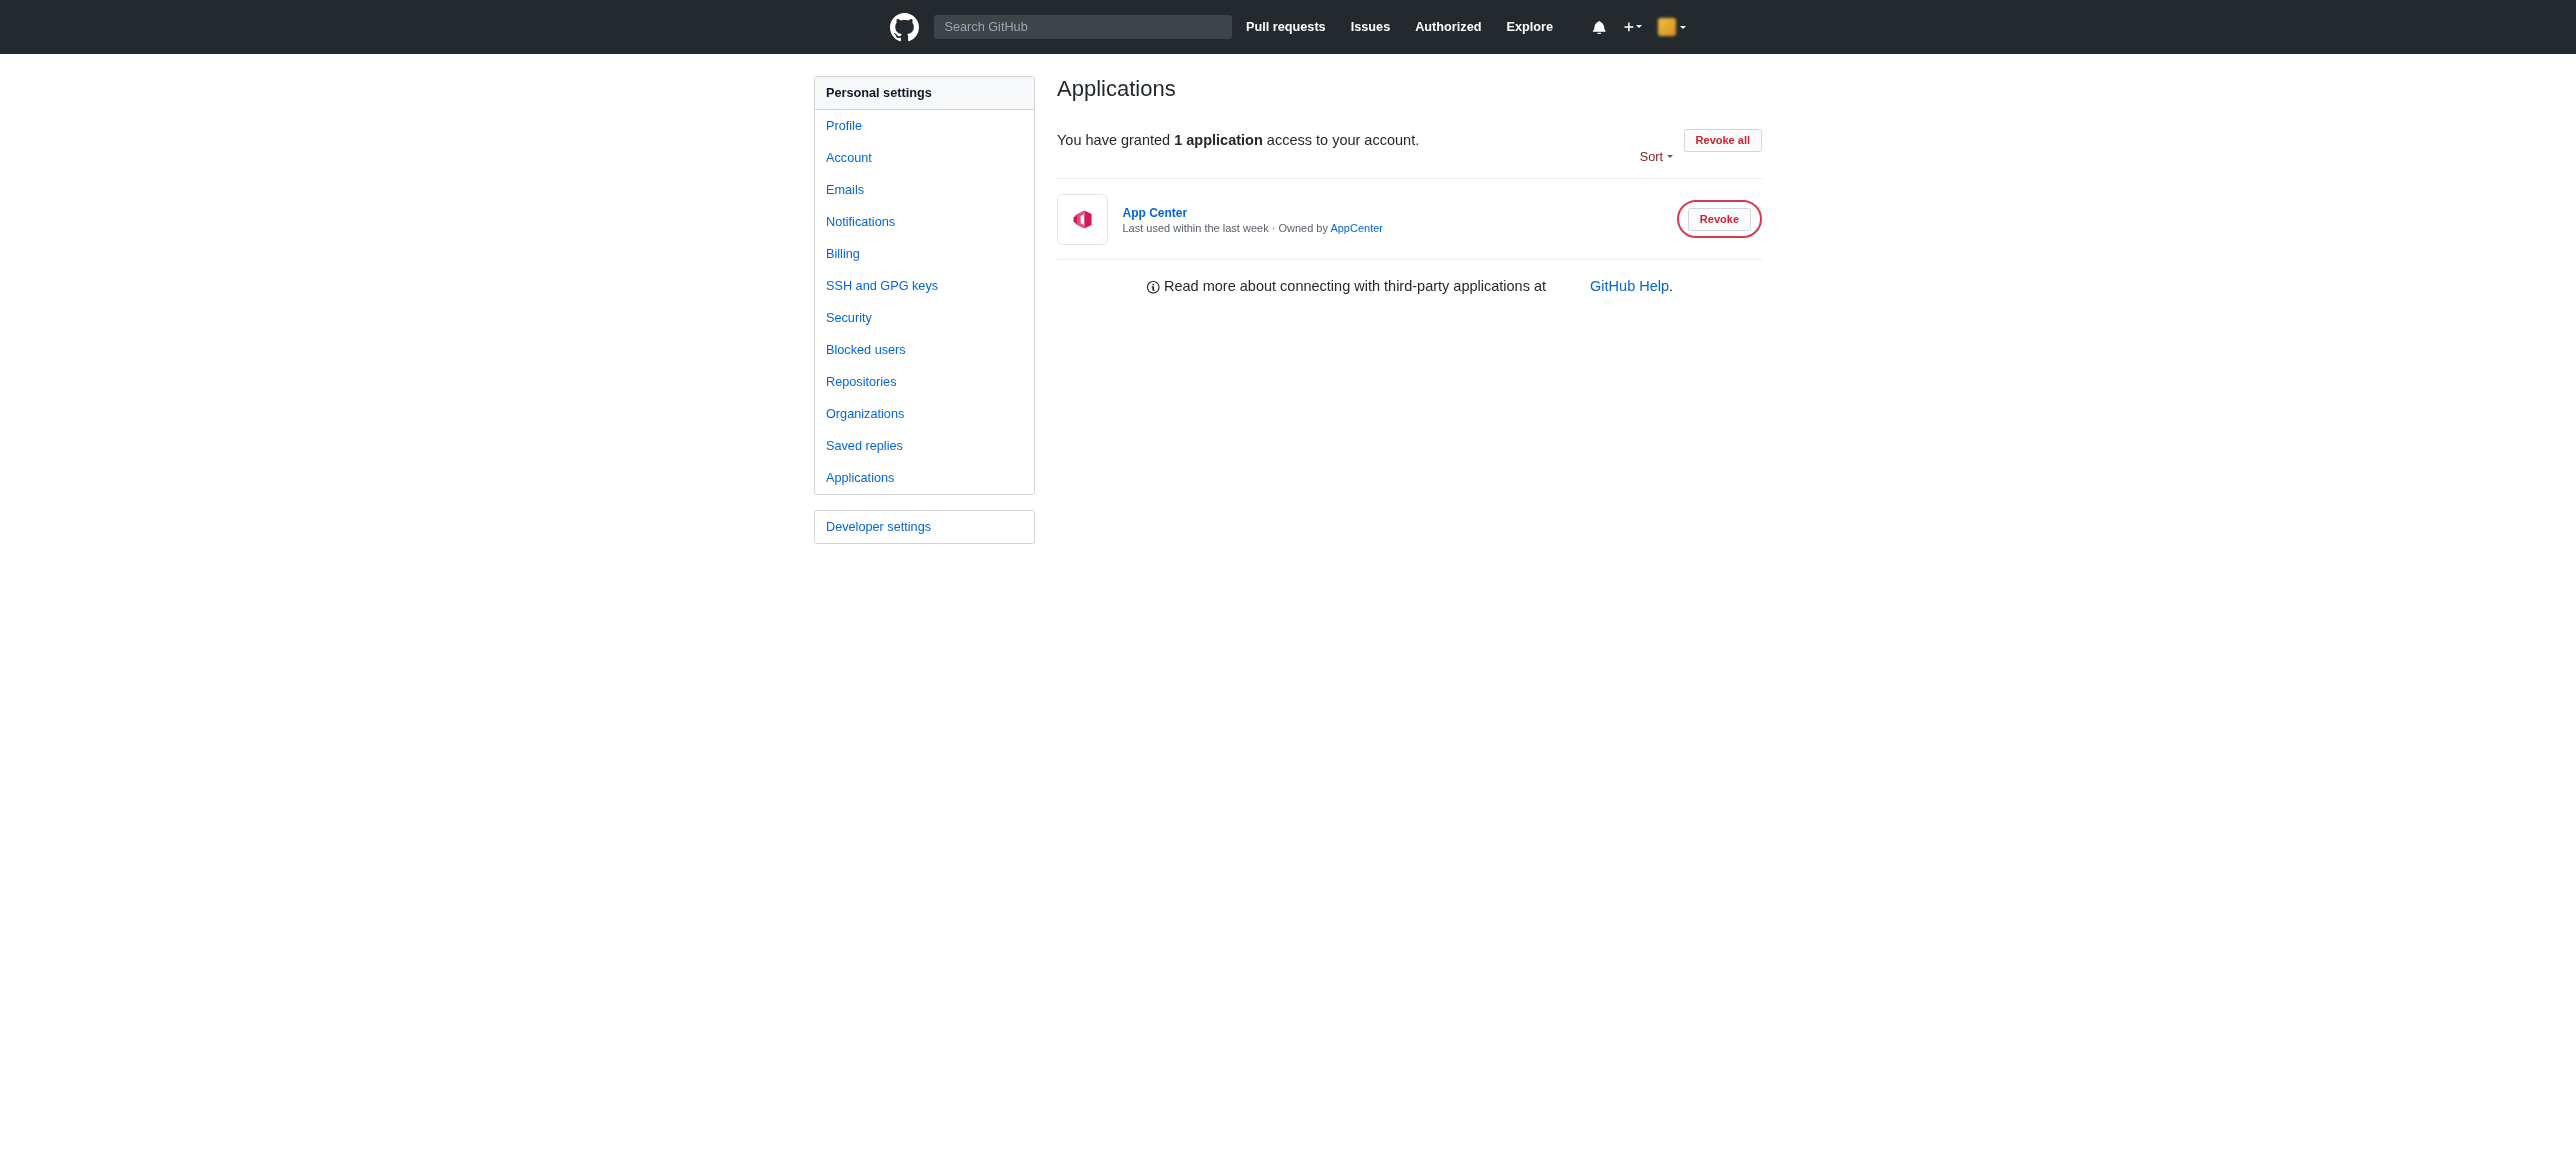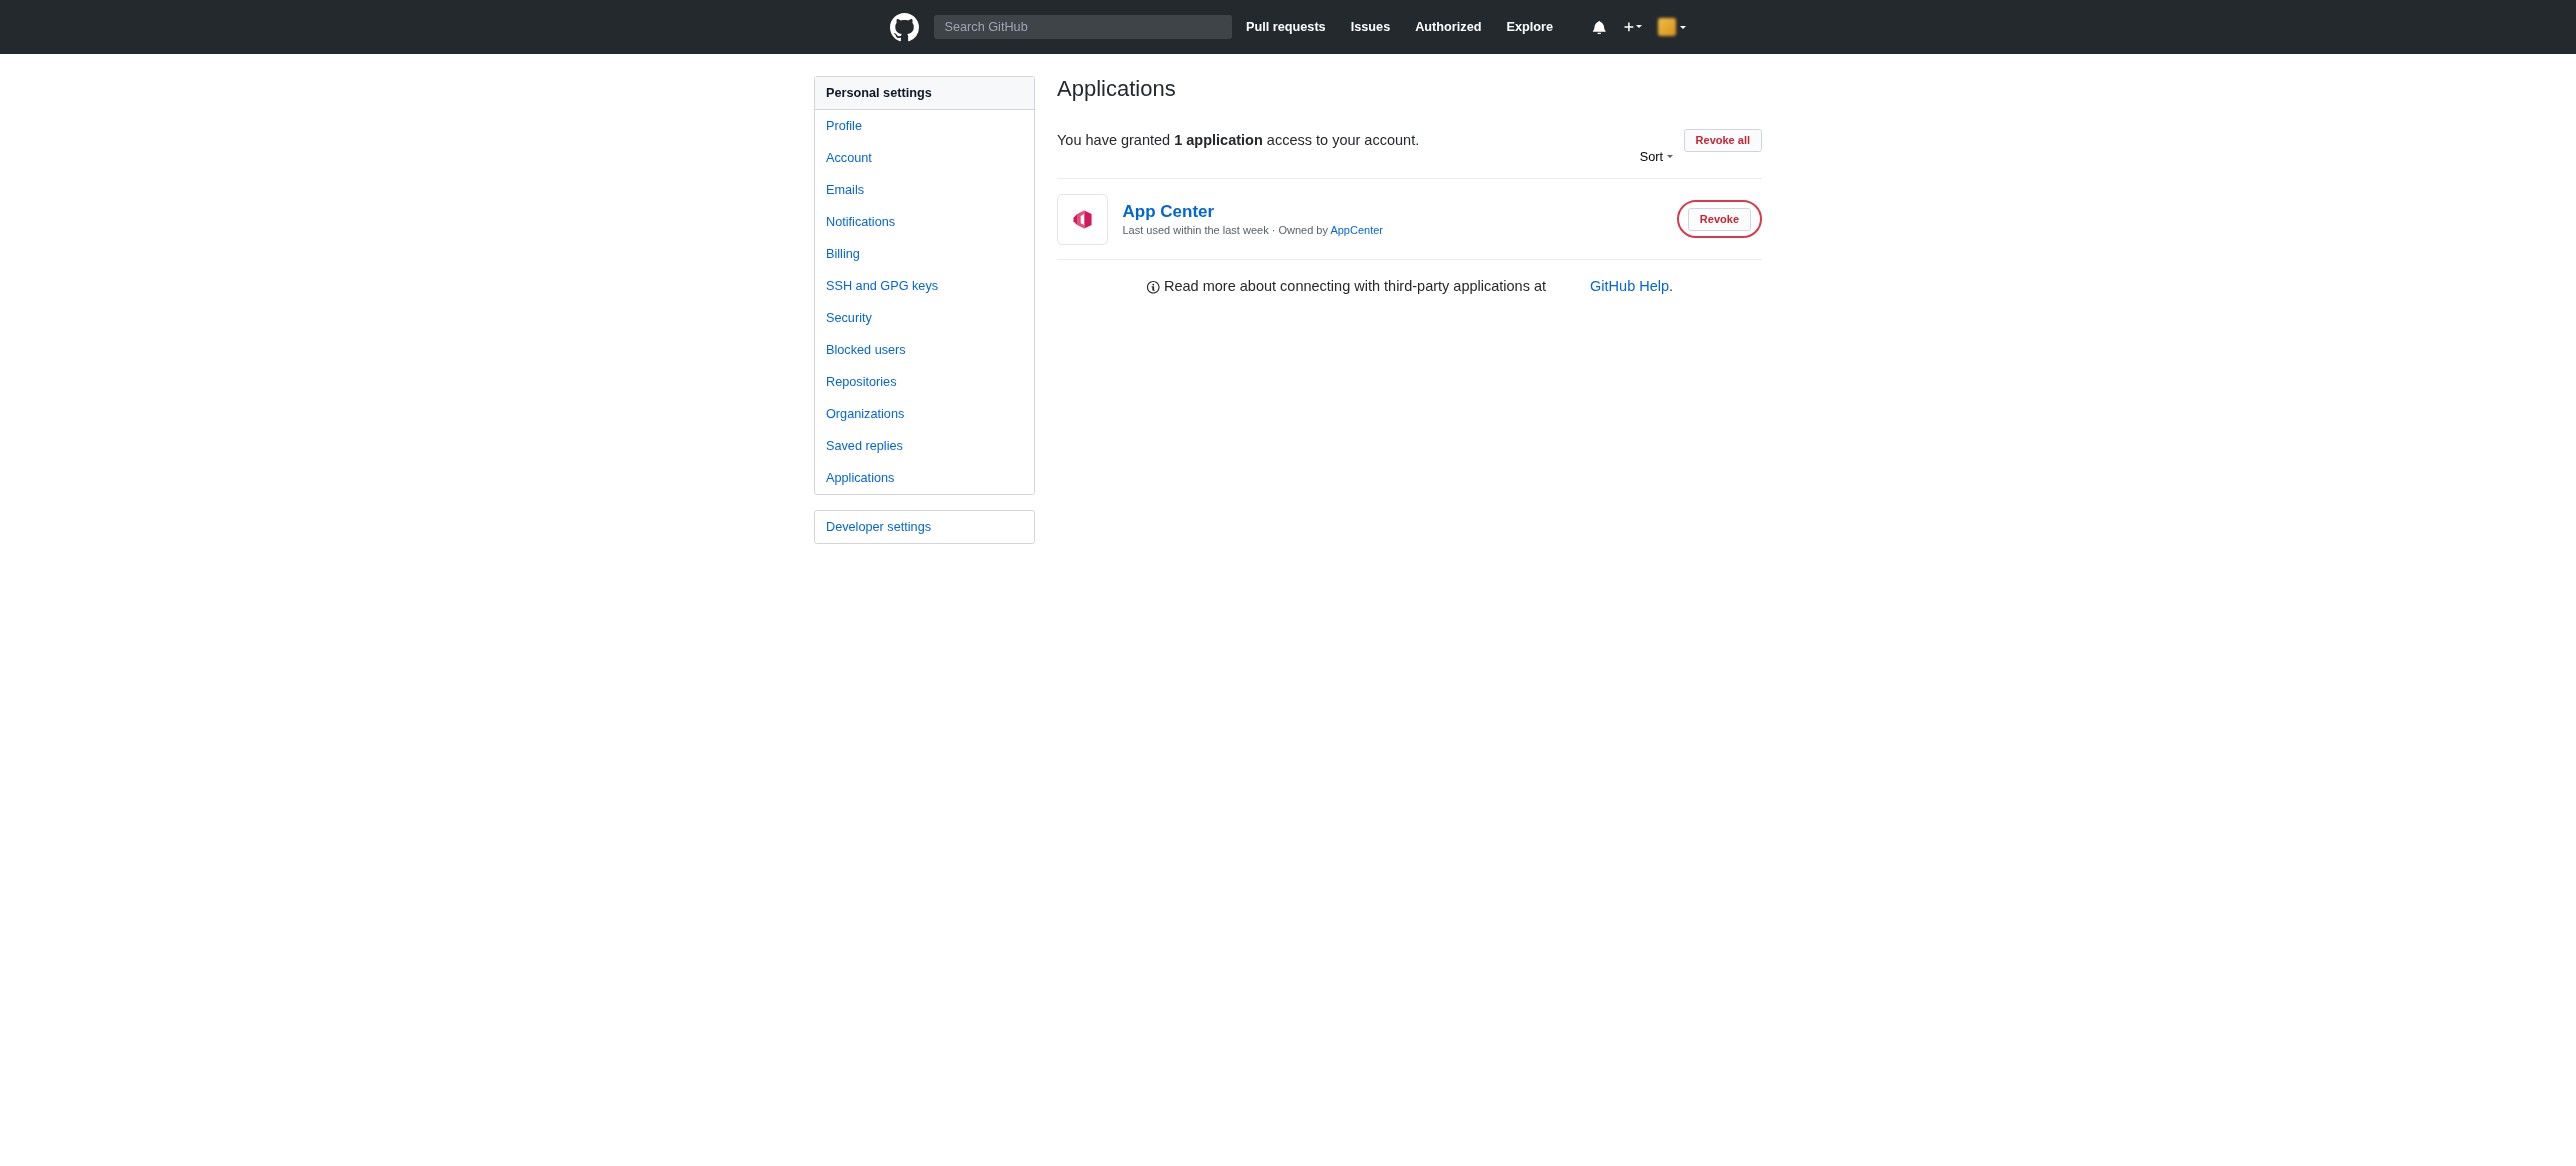"Sort" .sort-btn { color: #000000 -> #7f1d1d }
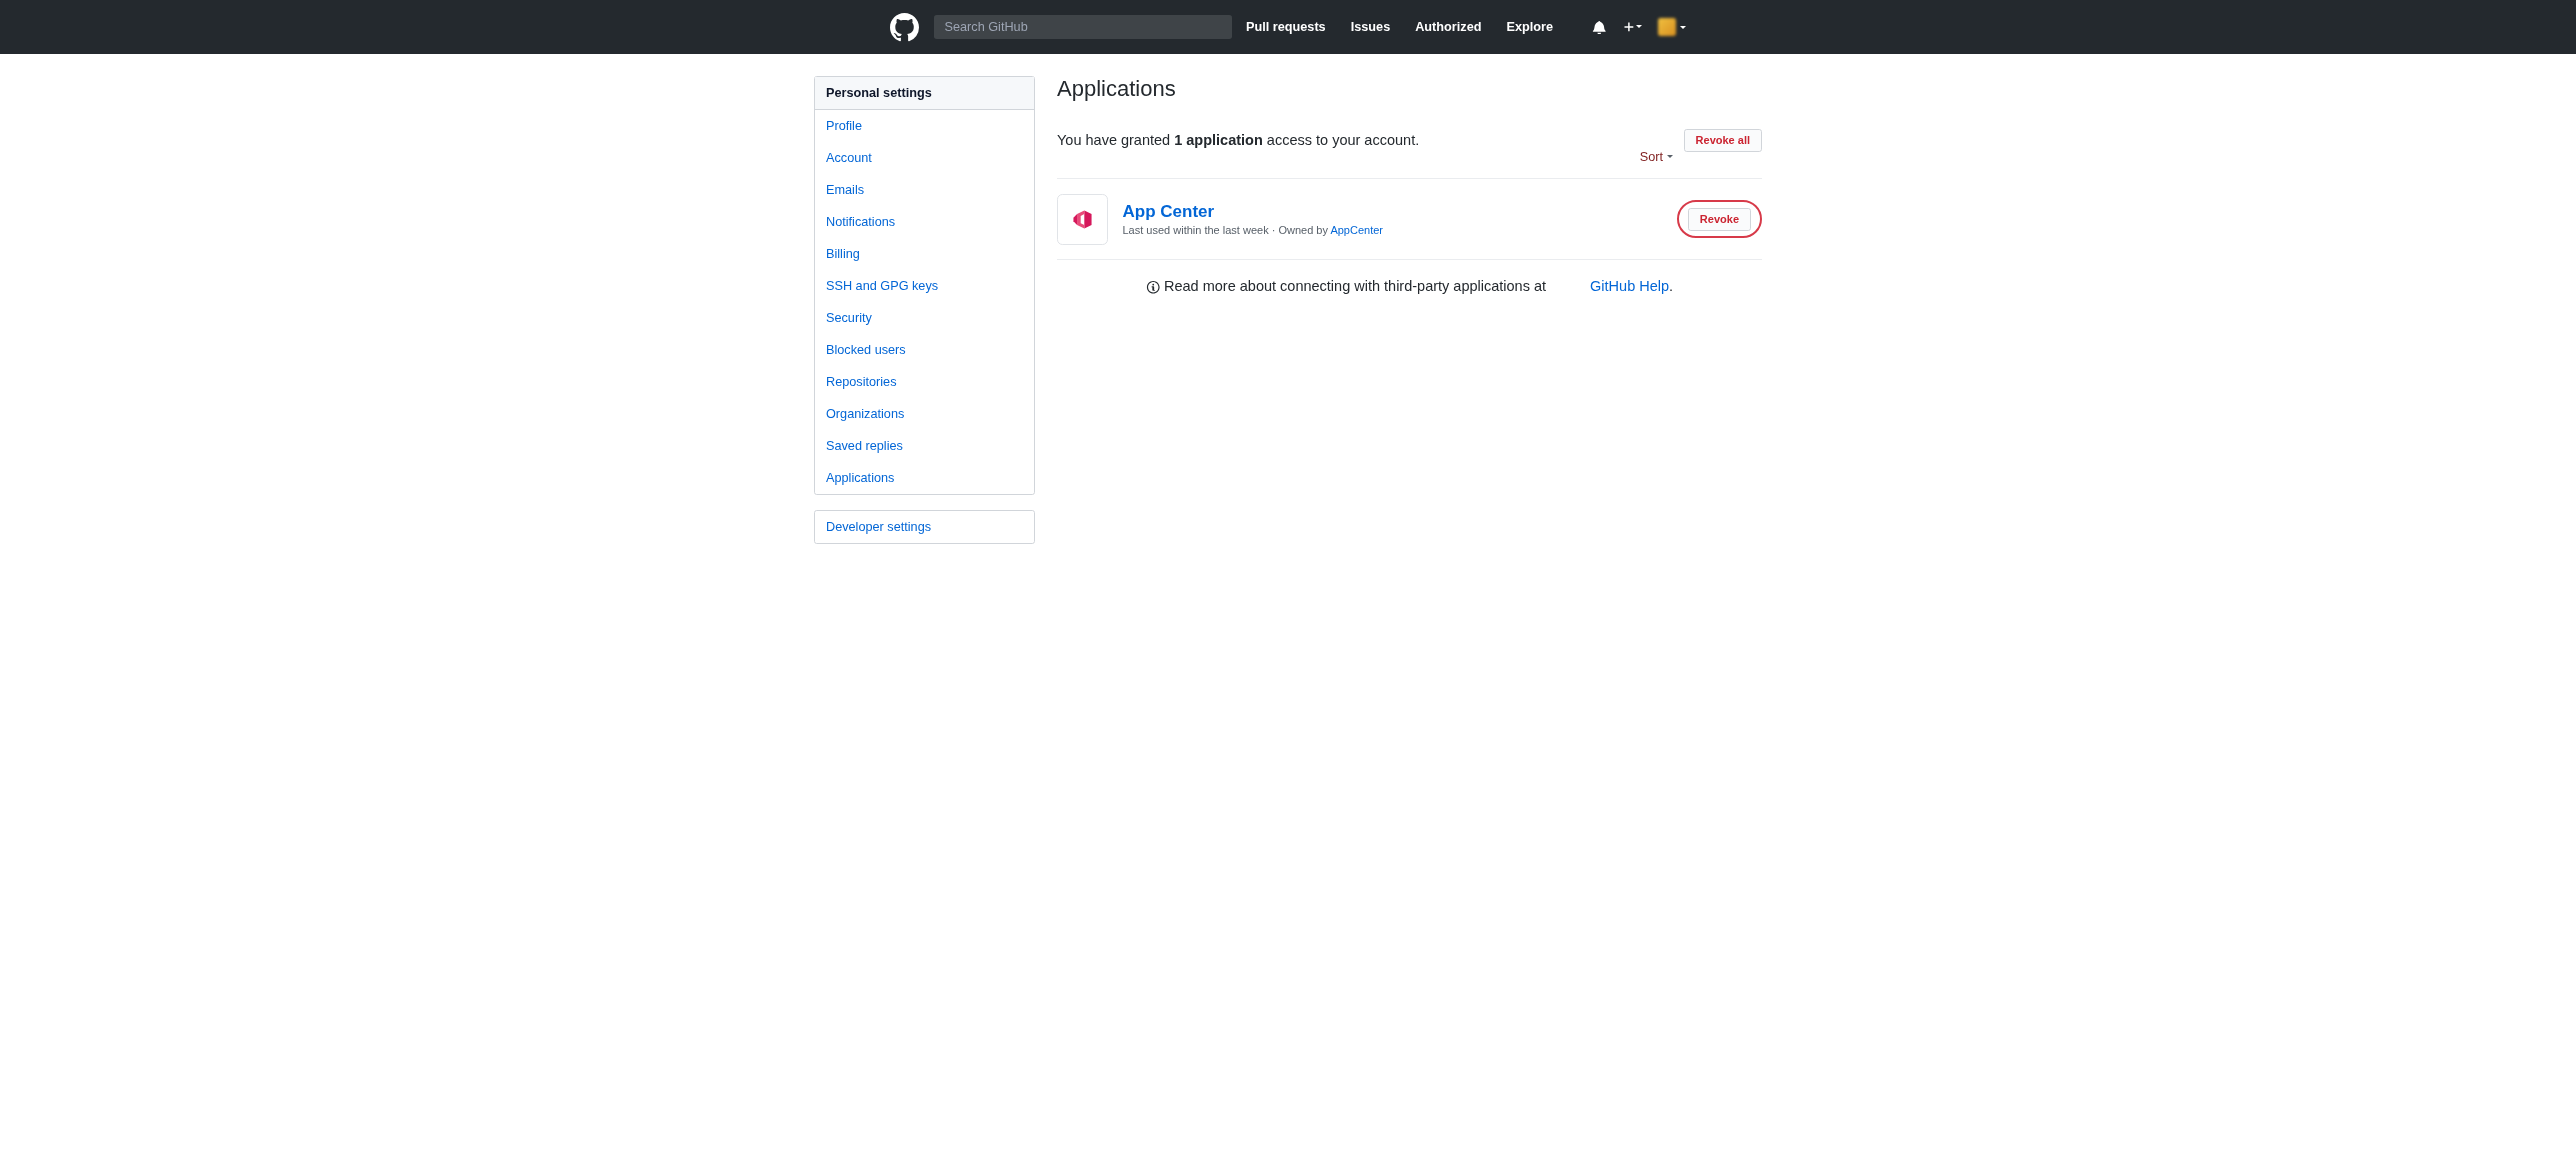"App Center" .app-name { font-size: 17px -> 12px }
